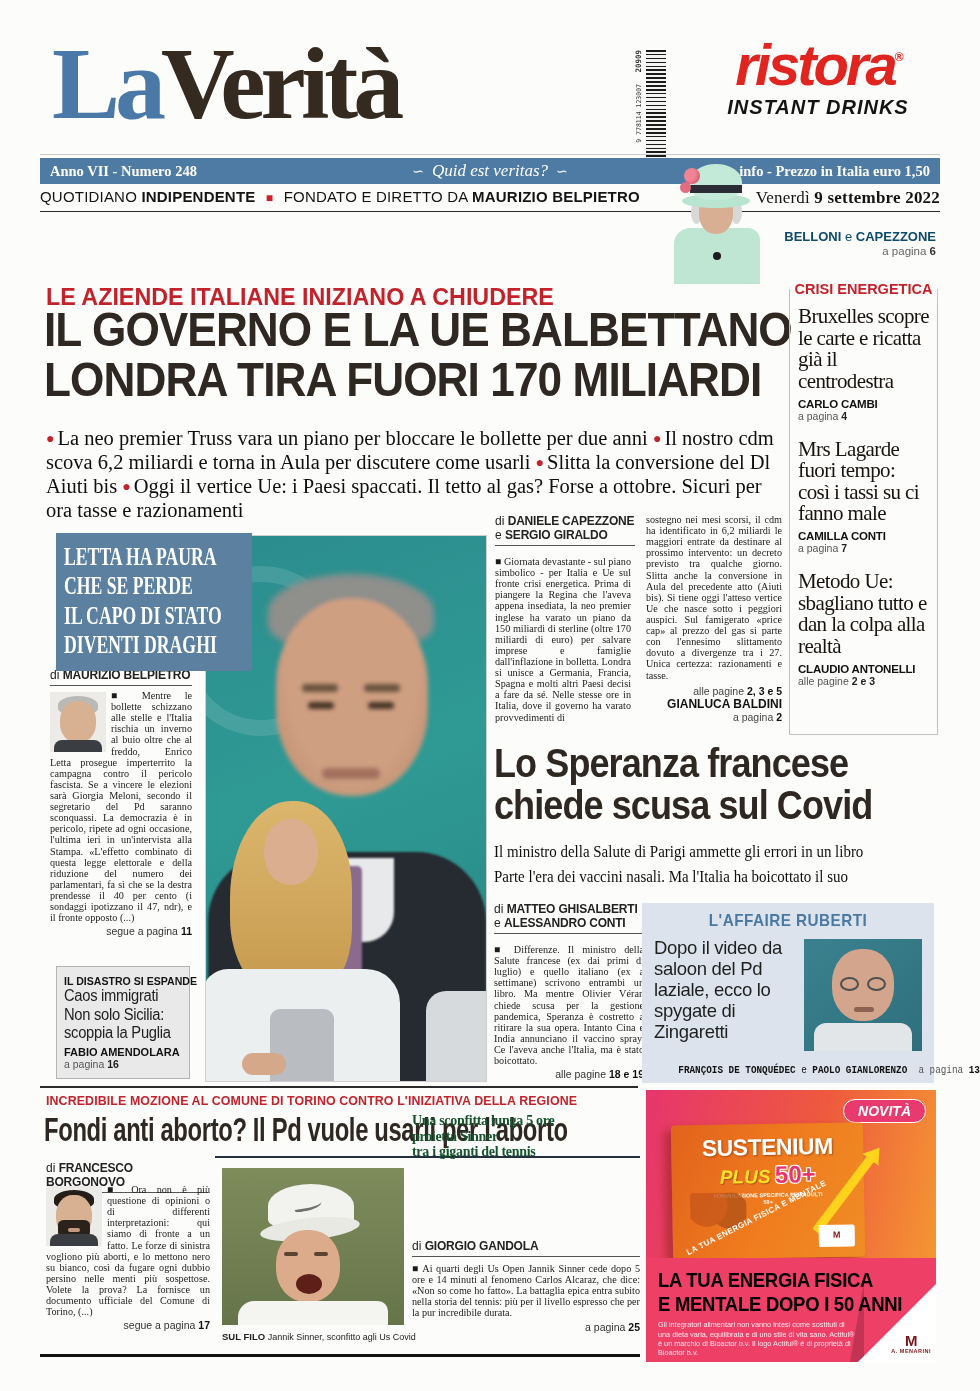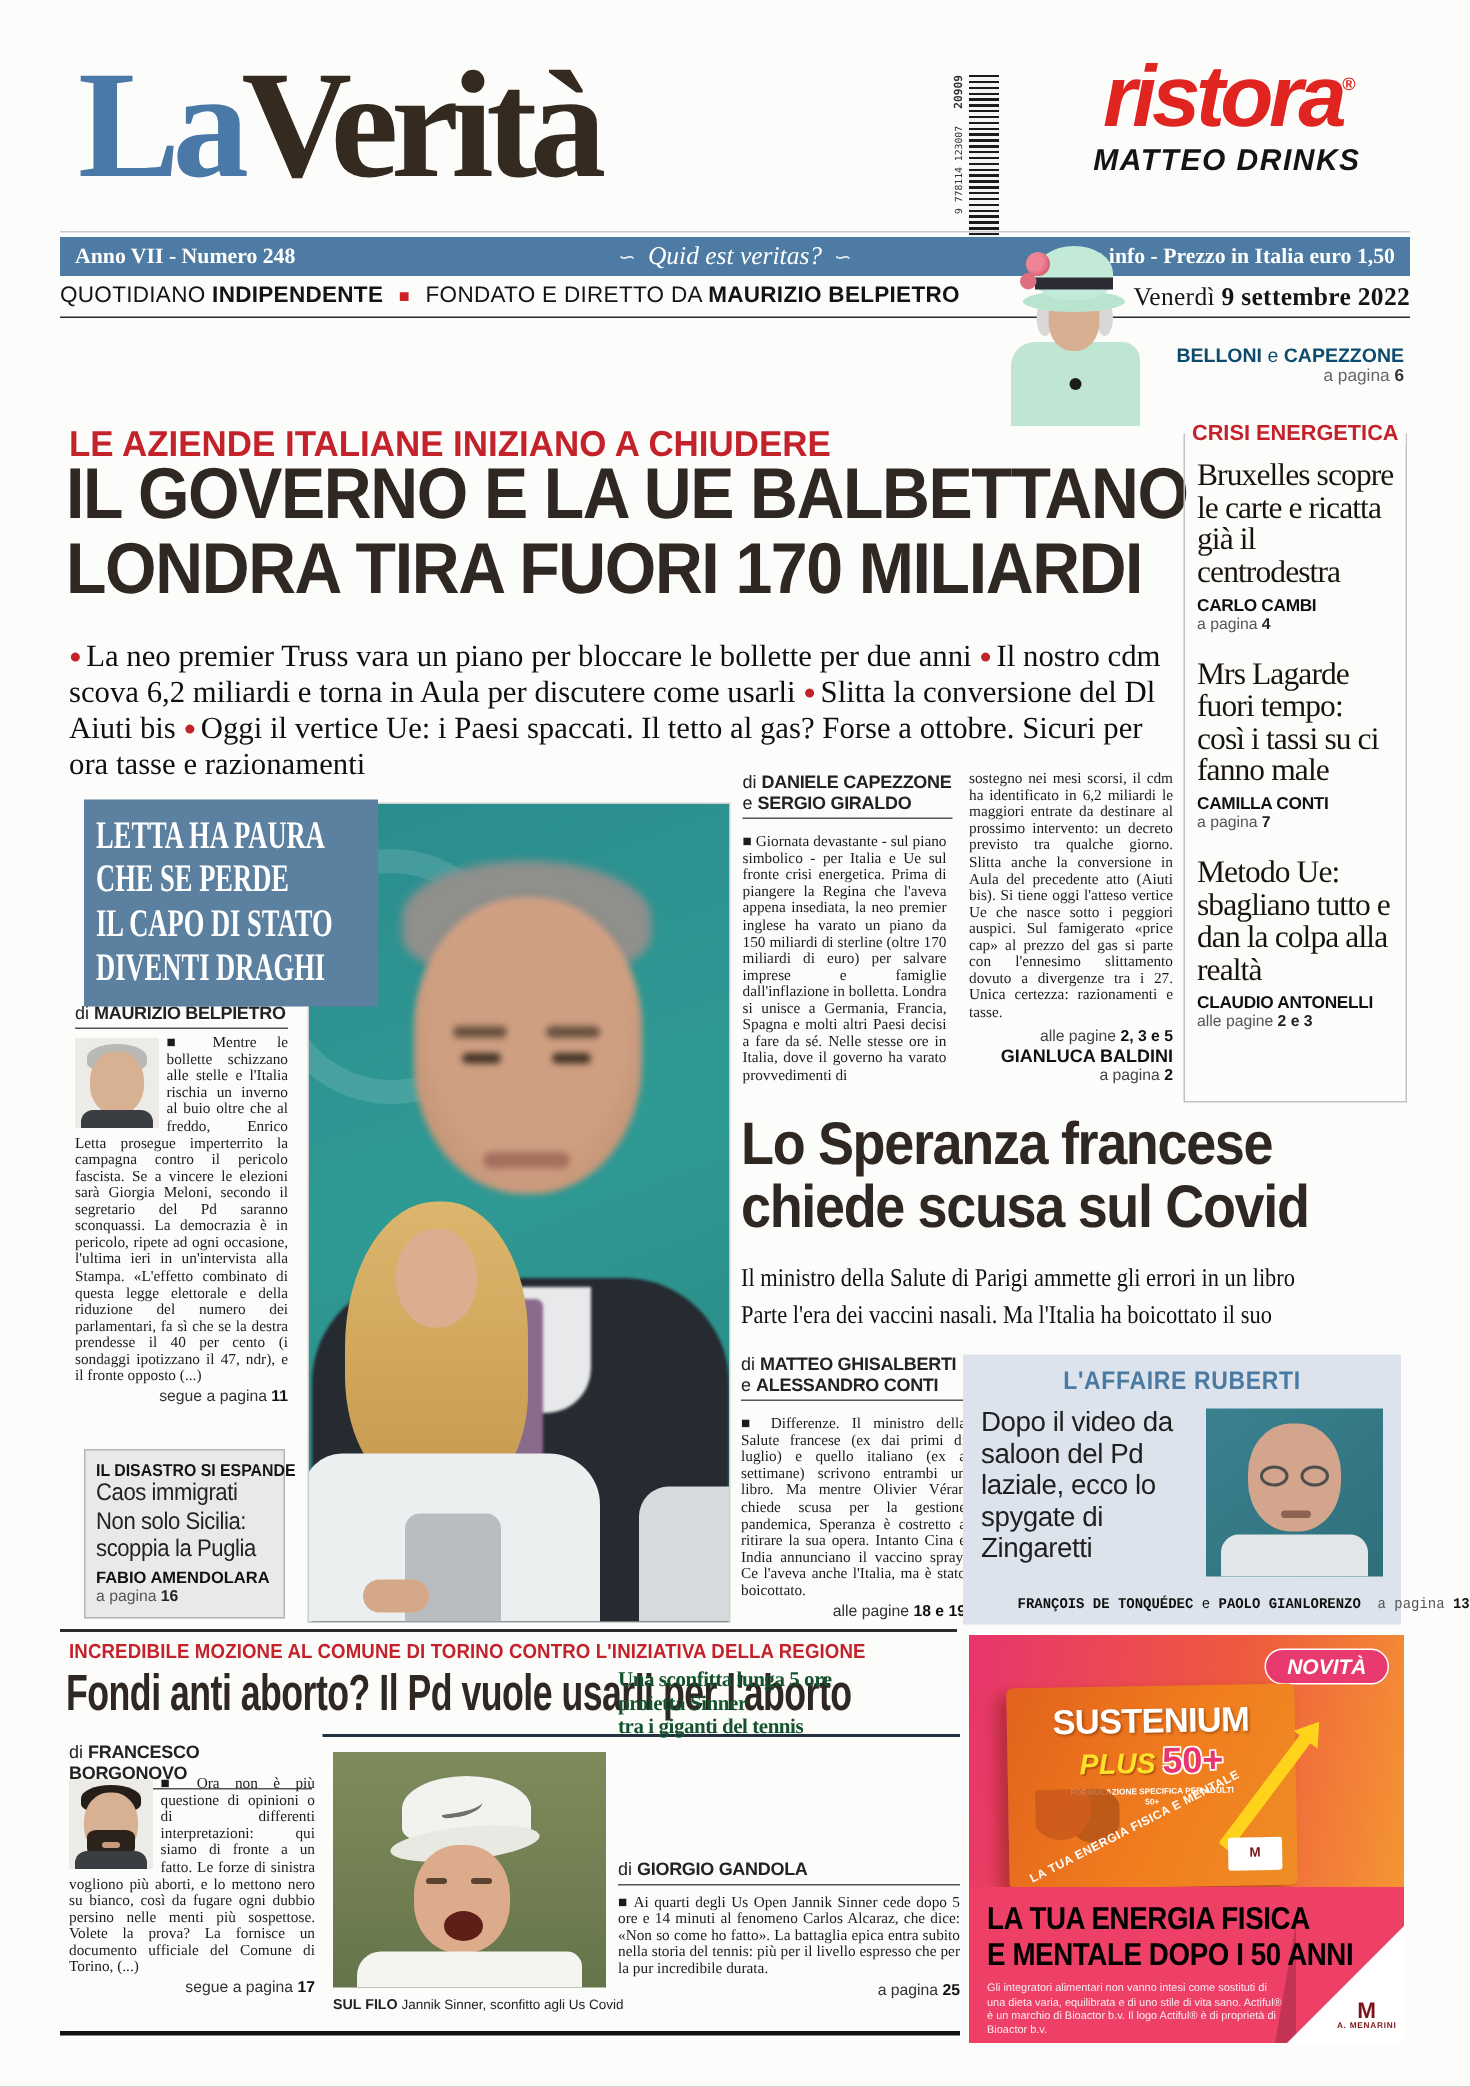"MATTEO DRINKS" div.tag { text: MATTEO -> INSTANT }
